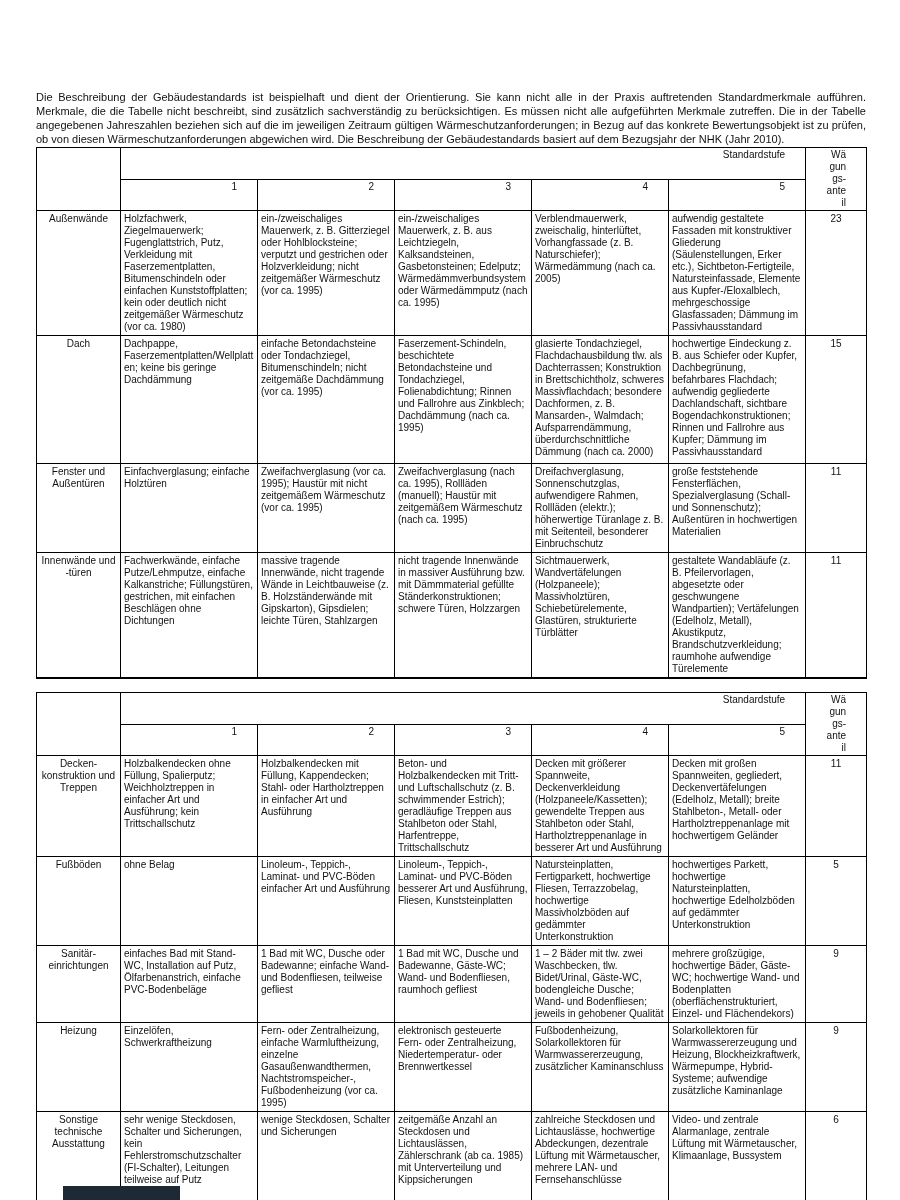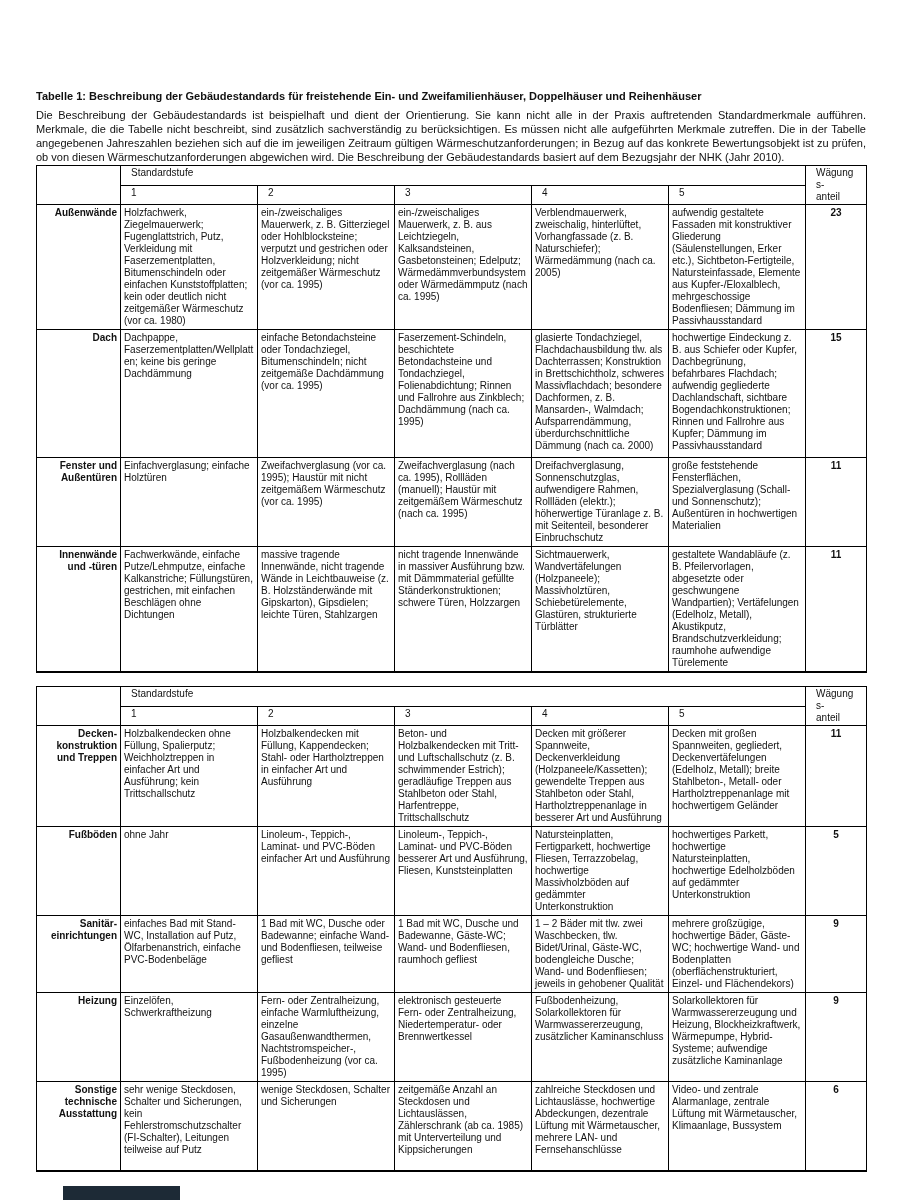"Tabelle 1: Beschreibung der" div.doc-title { html: <div>Tabelle 1: Beschreibung der Gebäudestandards für freistehende Ein- und Zweifamilienhäuser, Doppelhäuser und Reihenhäuser</div> -> none }
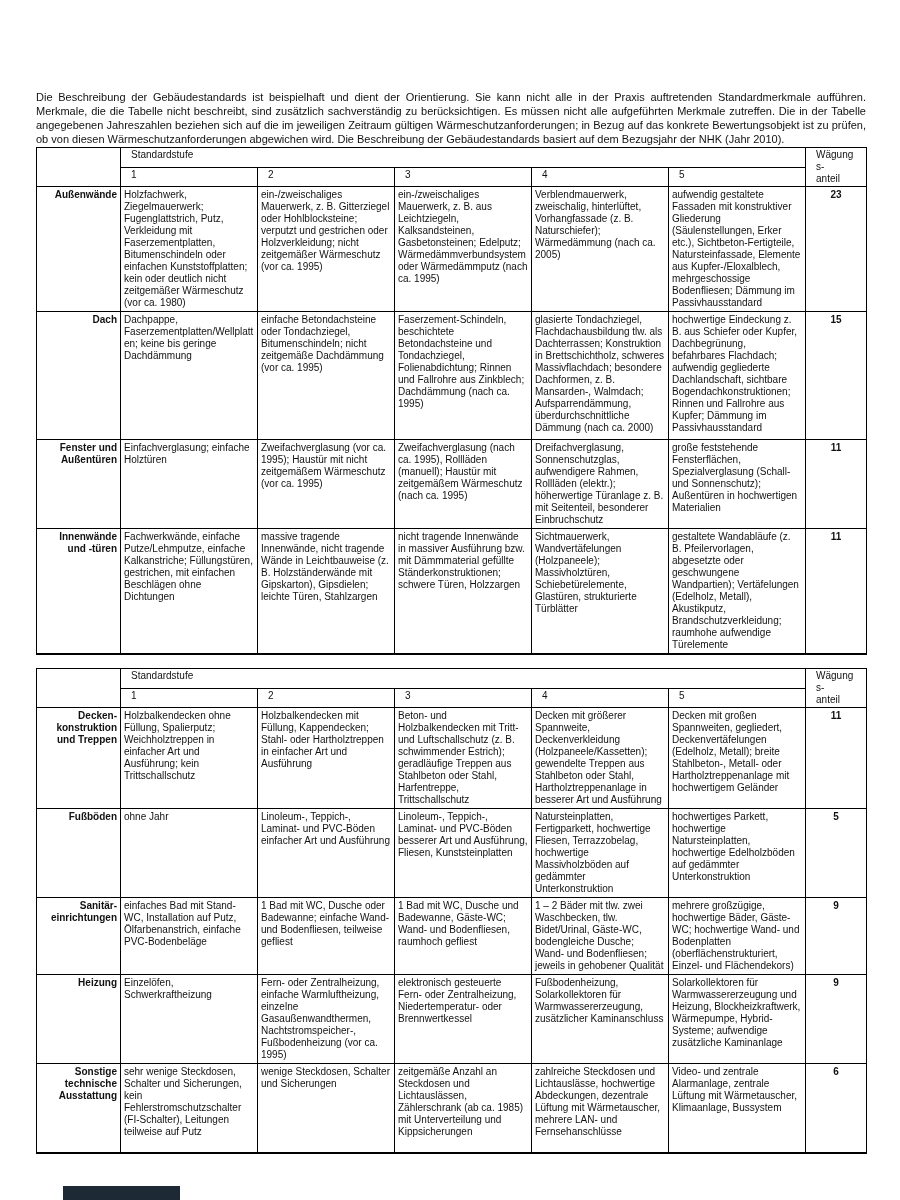"Standardstufe" table.std th { padding: 1px 10px -> 1px 20px; text-align: left -> right }
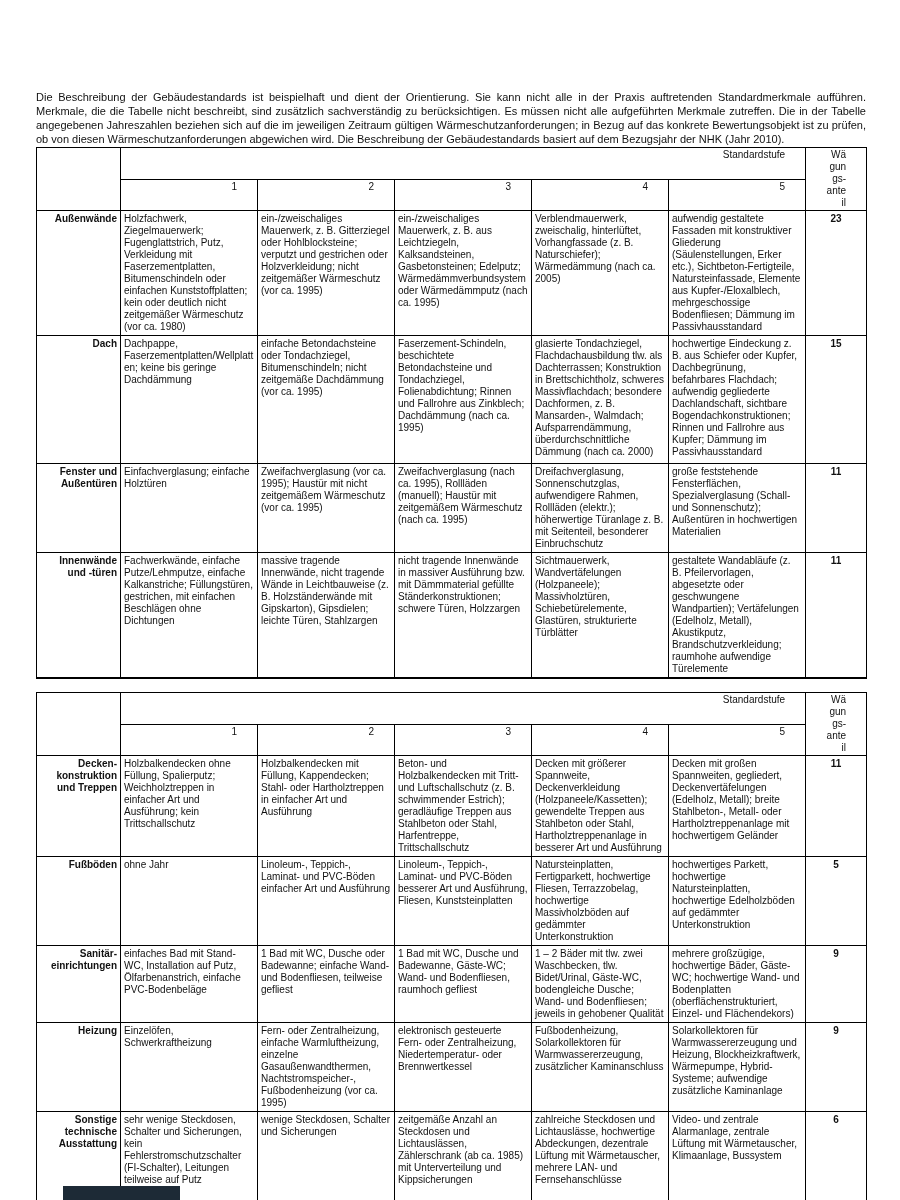"Außenwände" td.lbl { font-weight: bold -> none; text-align: right -> center }
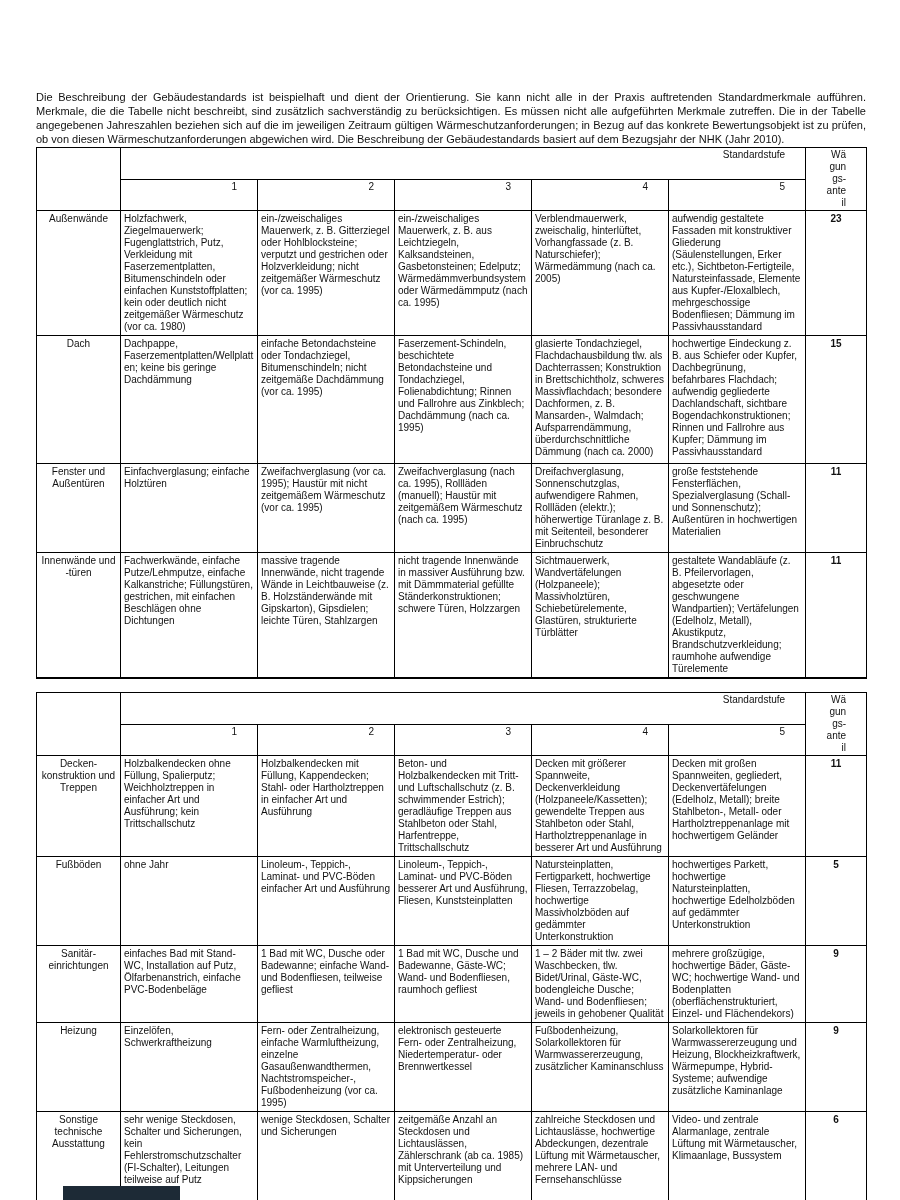"aufwendig gestaltete Fassaden mit" td { text: Bodenfliesen -> Glasfassaden }
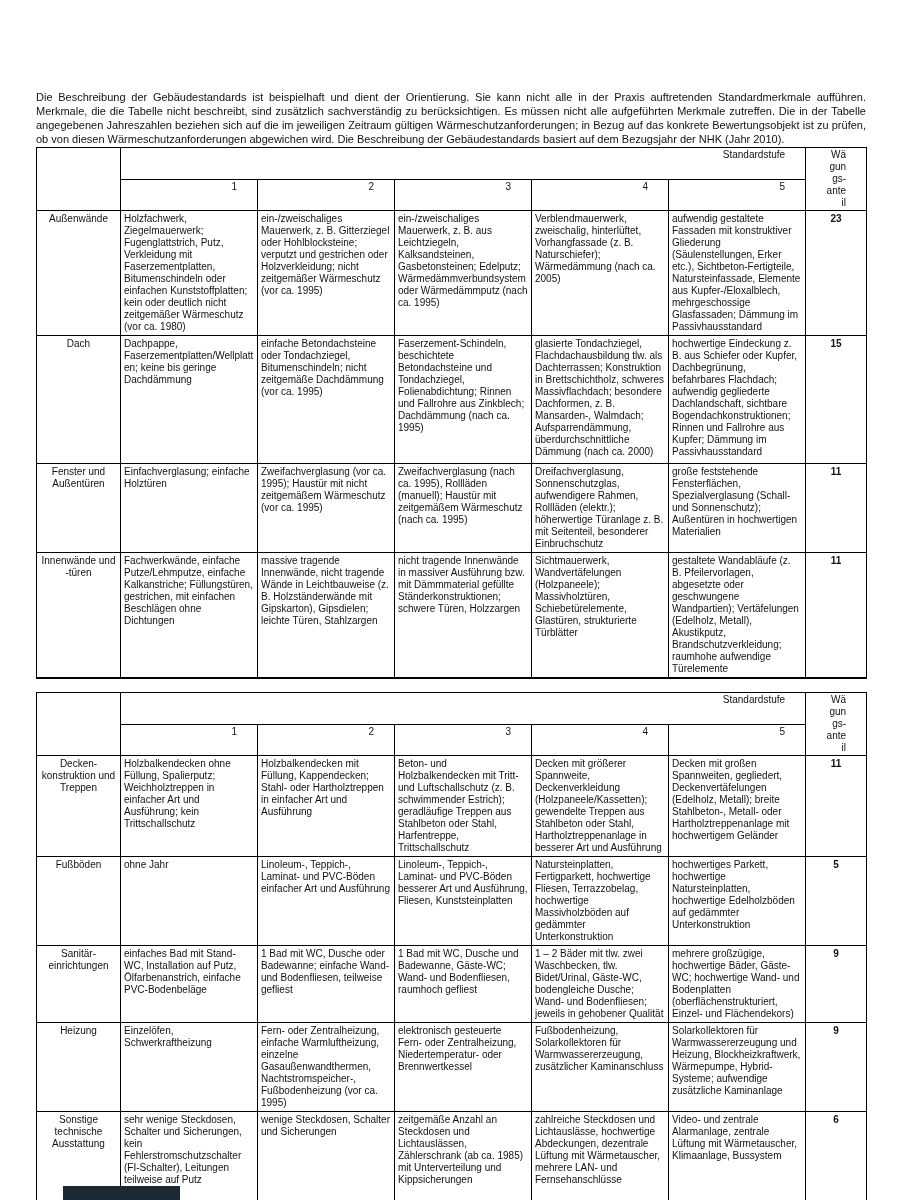"23" td.wgt { font-weight: bold -> none }
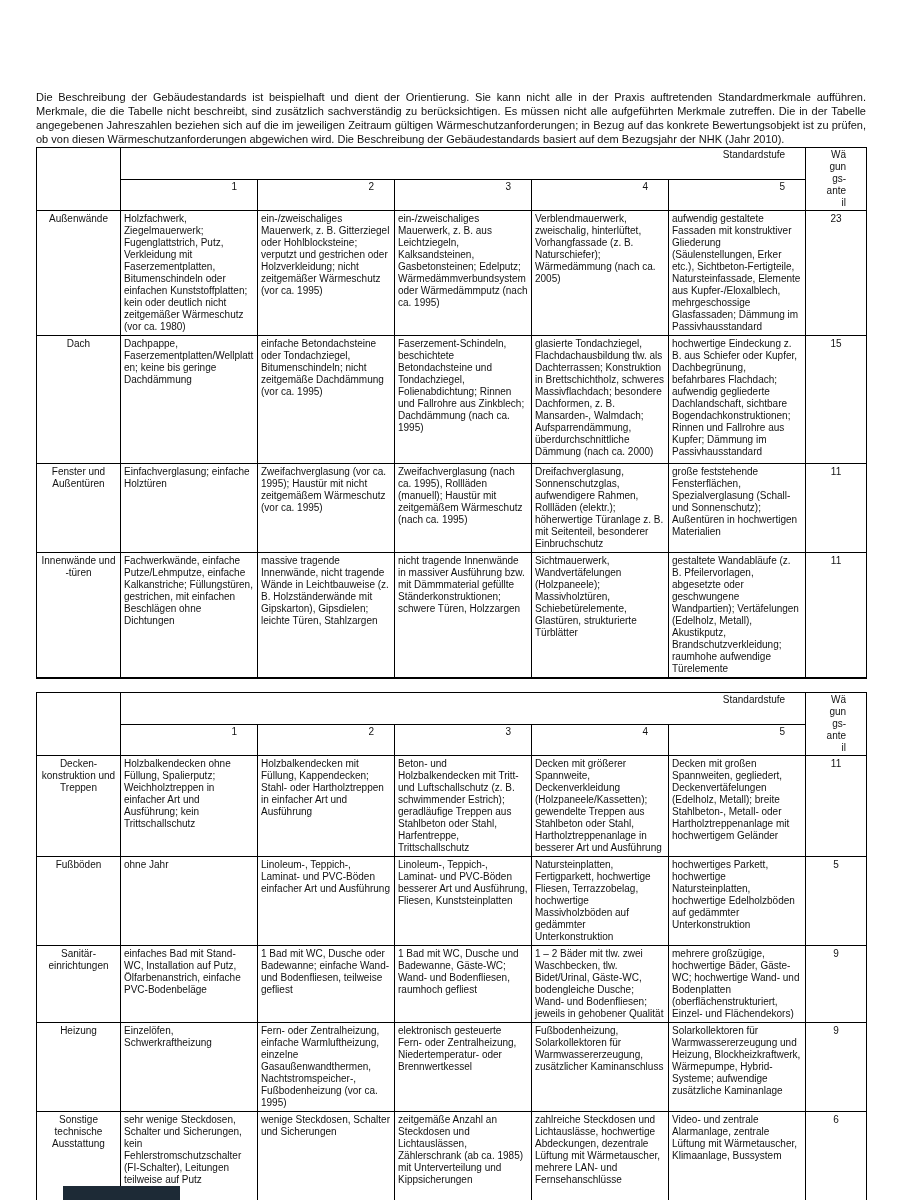"ohne Jahr" td { text: Jahr -> Belag }
